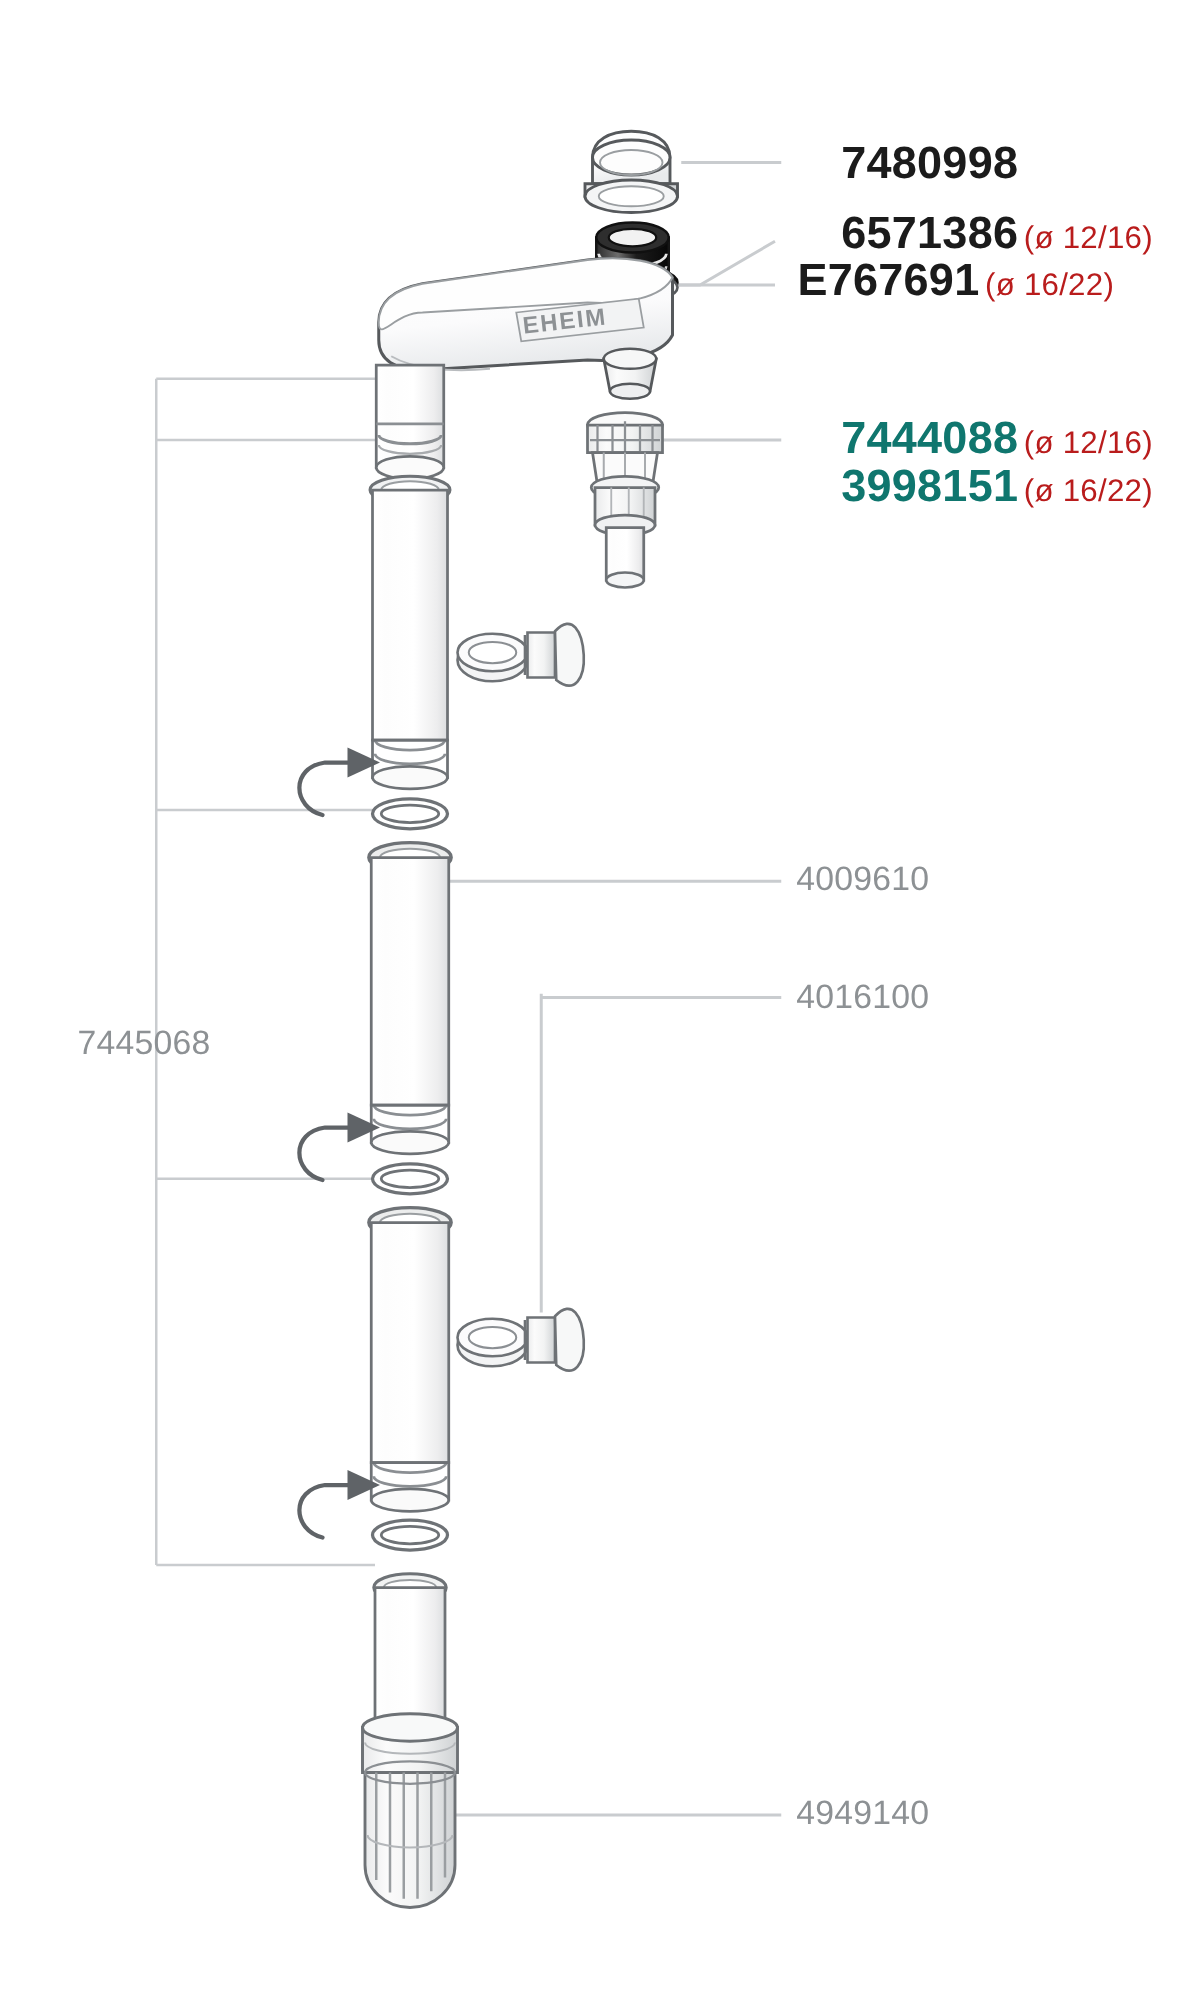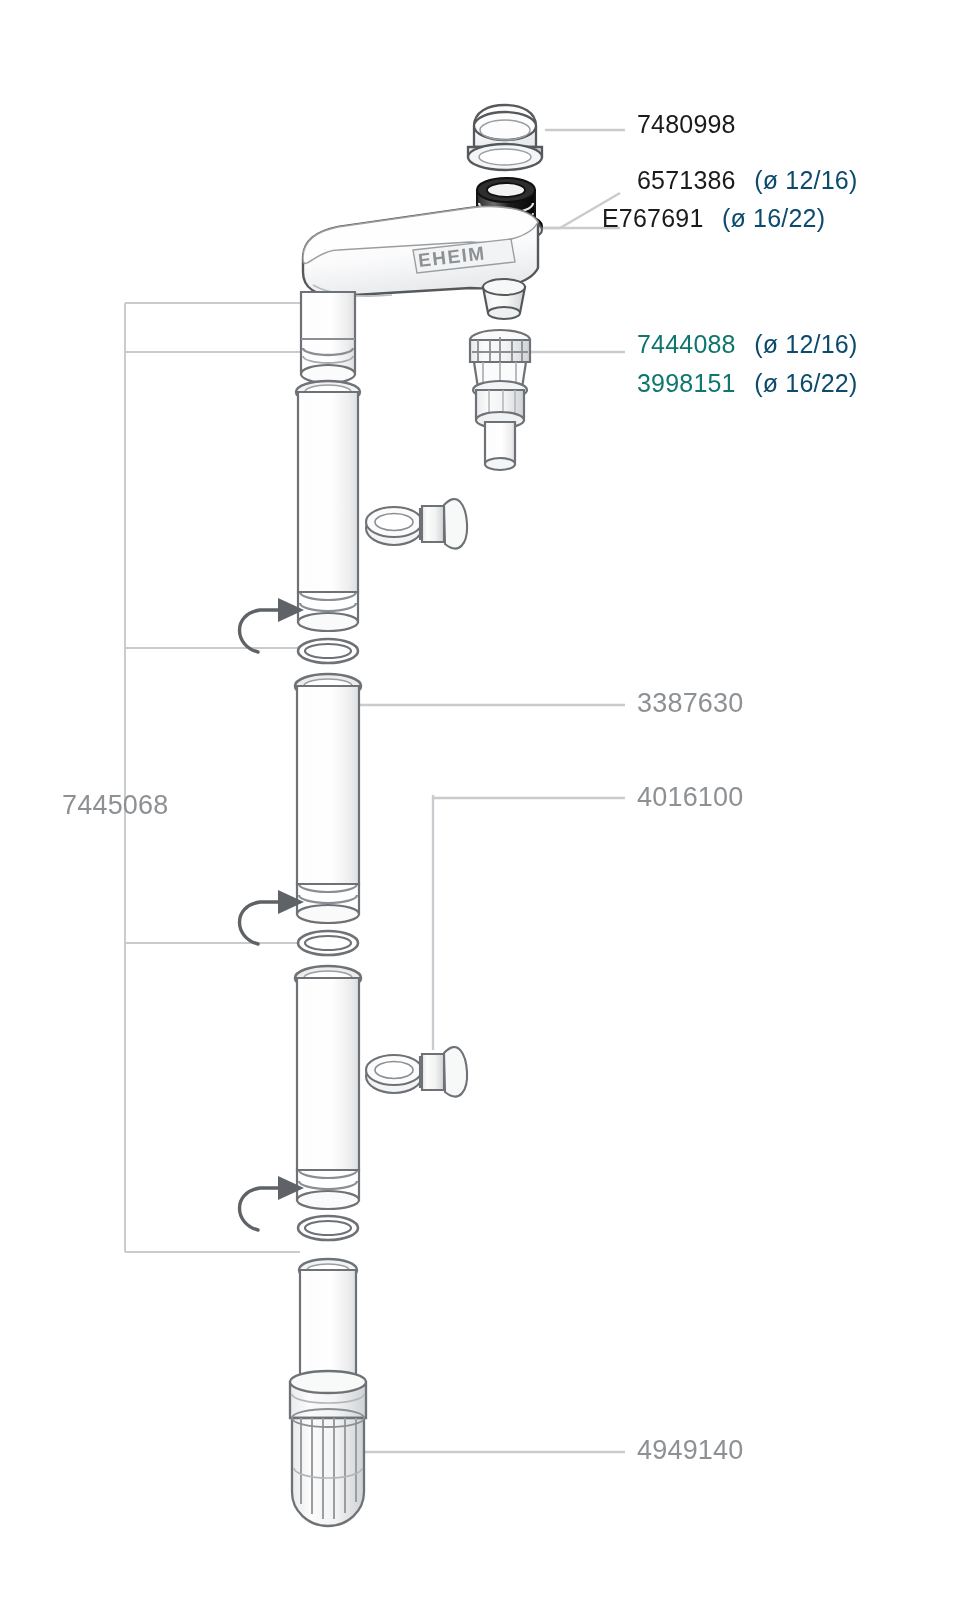"7480998" .lbl .code { font-size: 25px -> 36px; font-weight: normal -> bold; margin-left: none -> 36px }
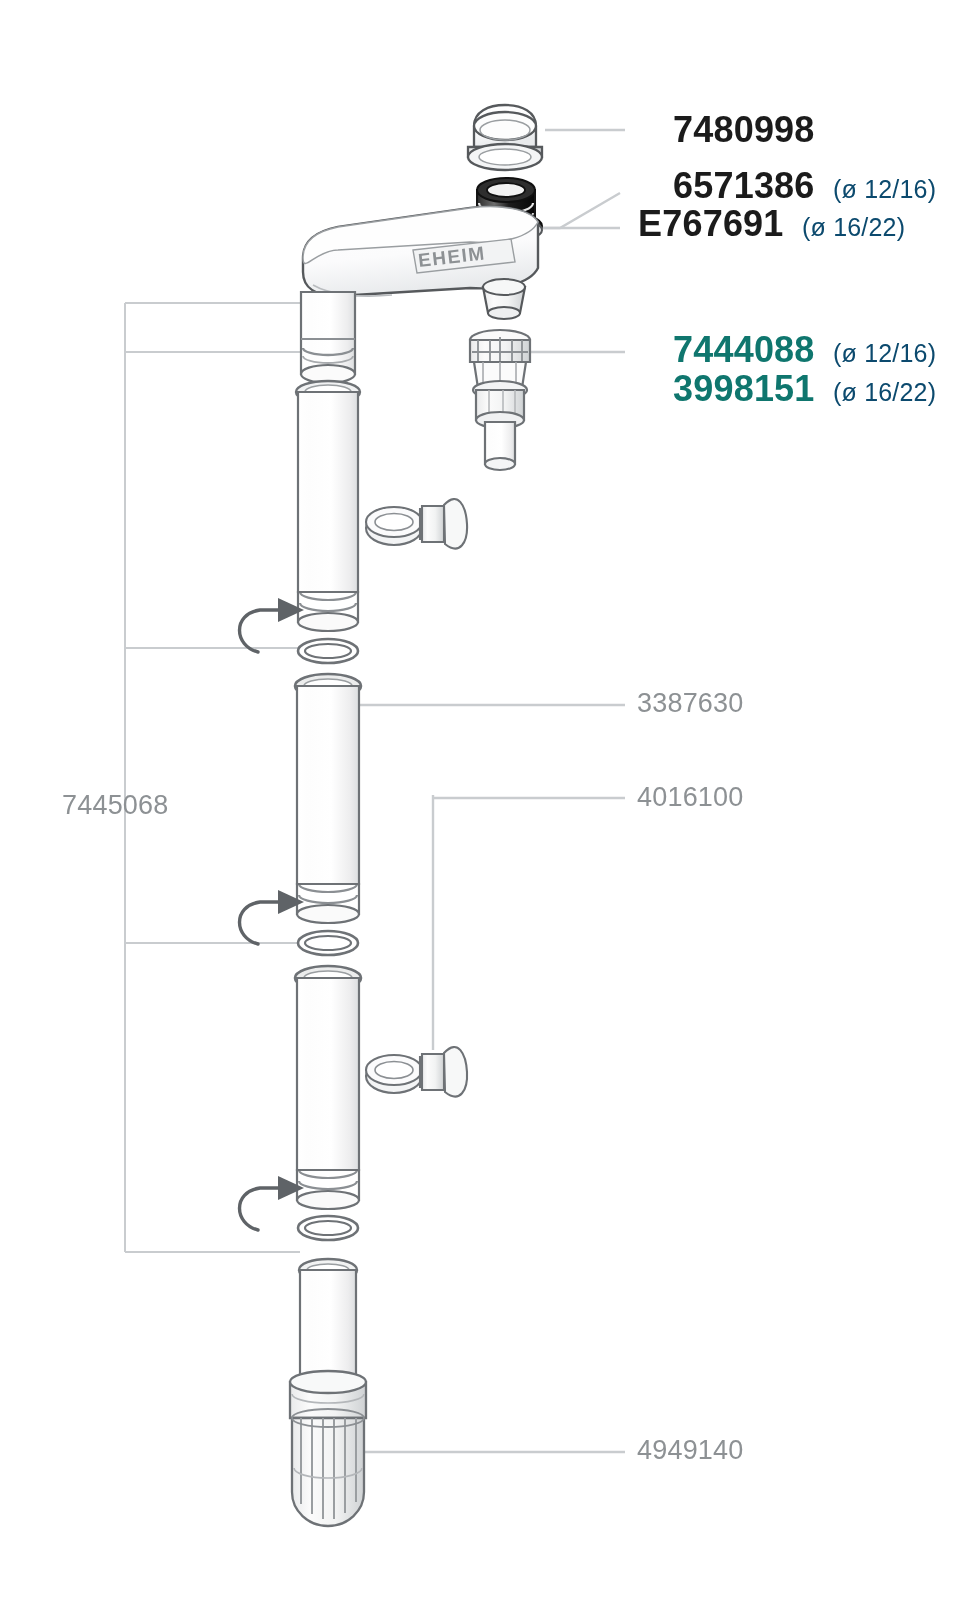"(ø 12/16)" .dia-grey { color: #0c4a6e -> #b91c1c; margin-left: 14px -> none }
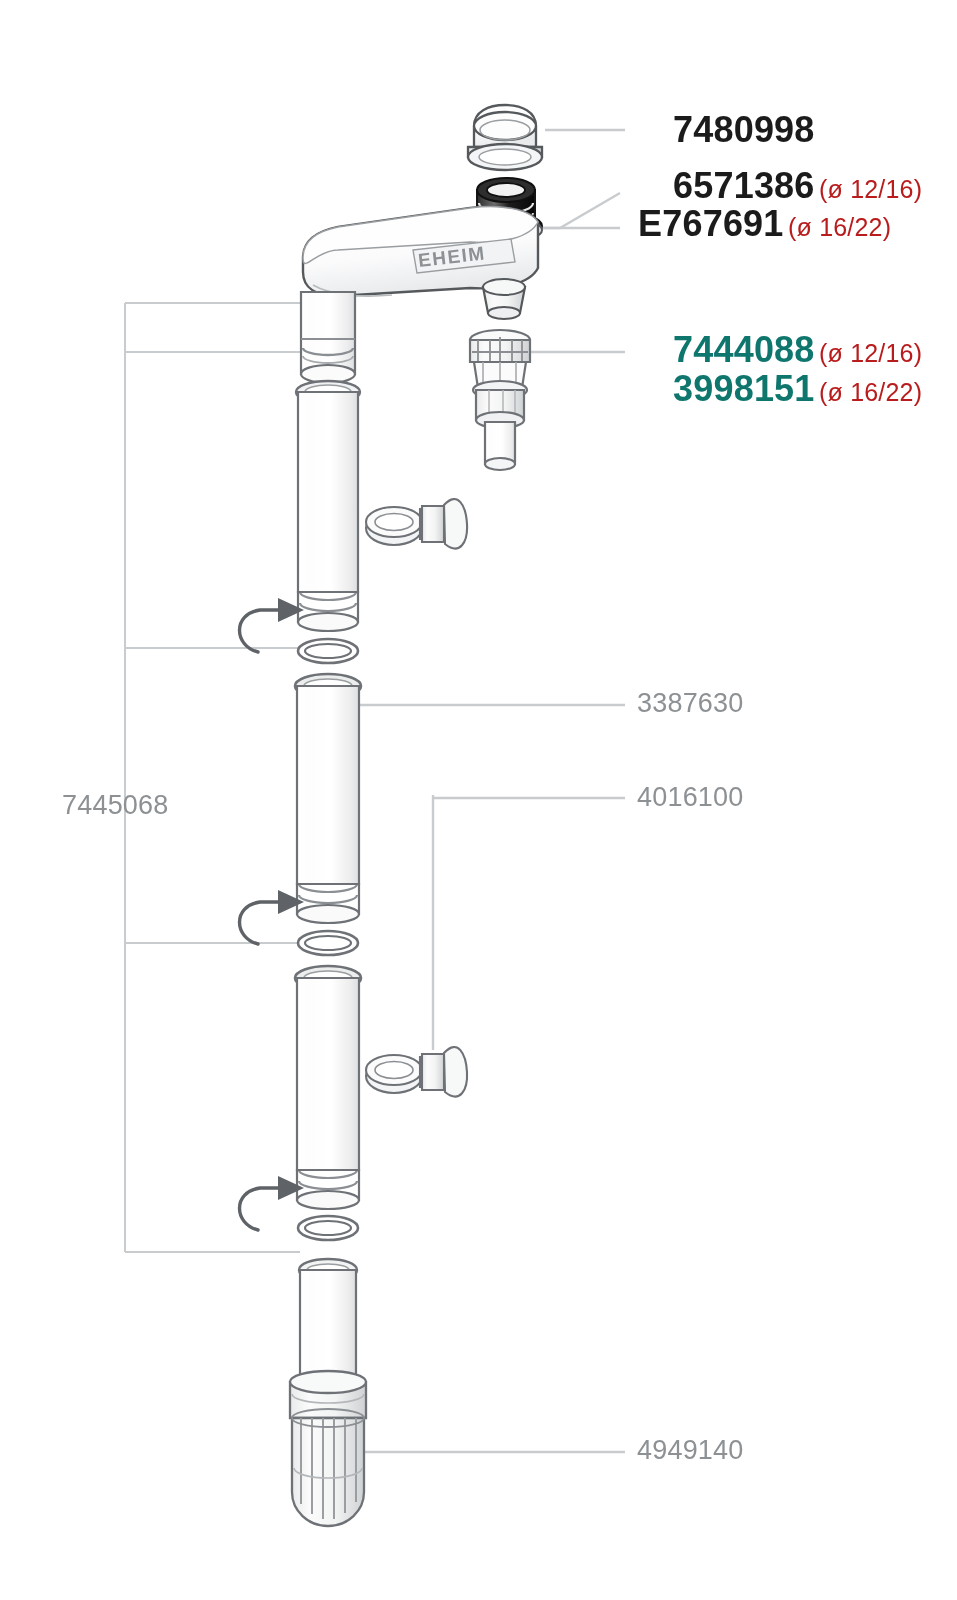"3387630" div.lbl { text: 3387630 -> 4009610 }
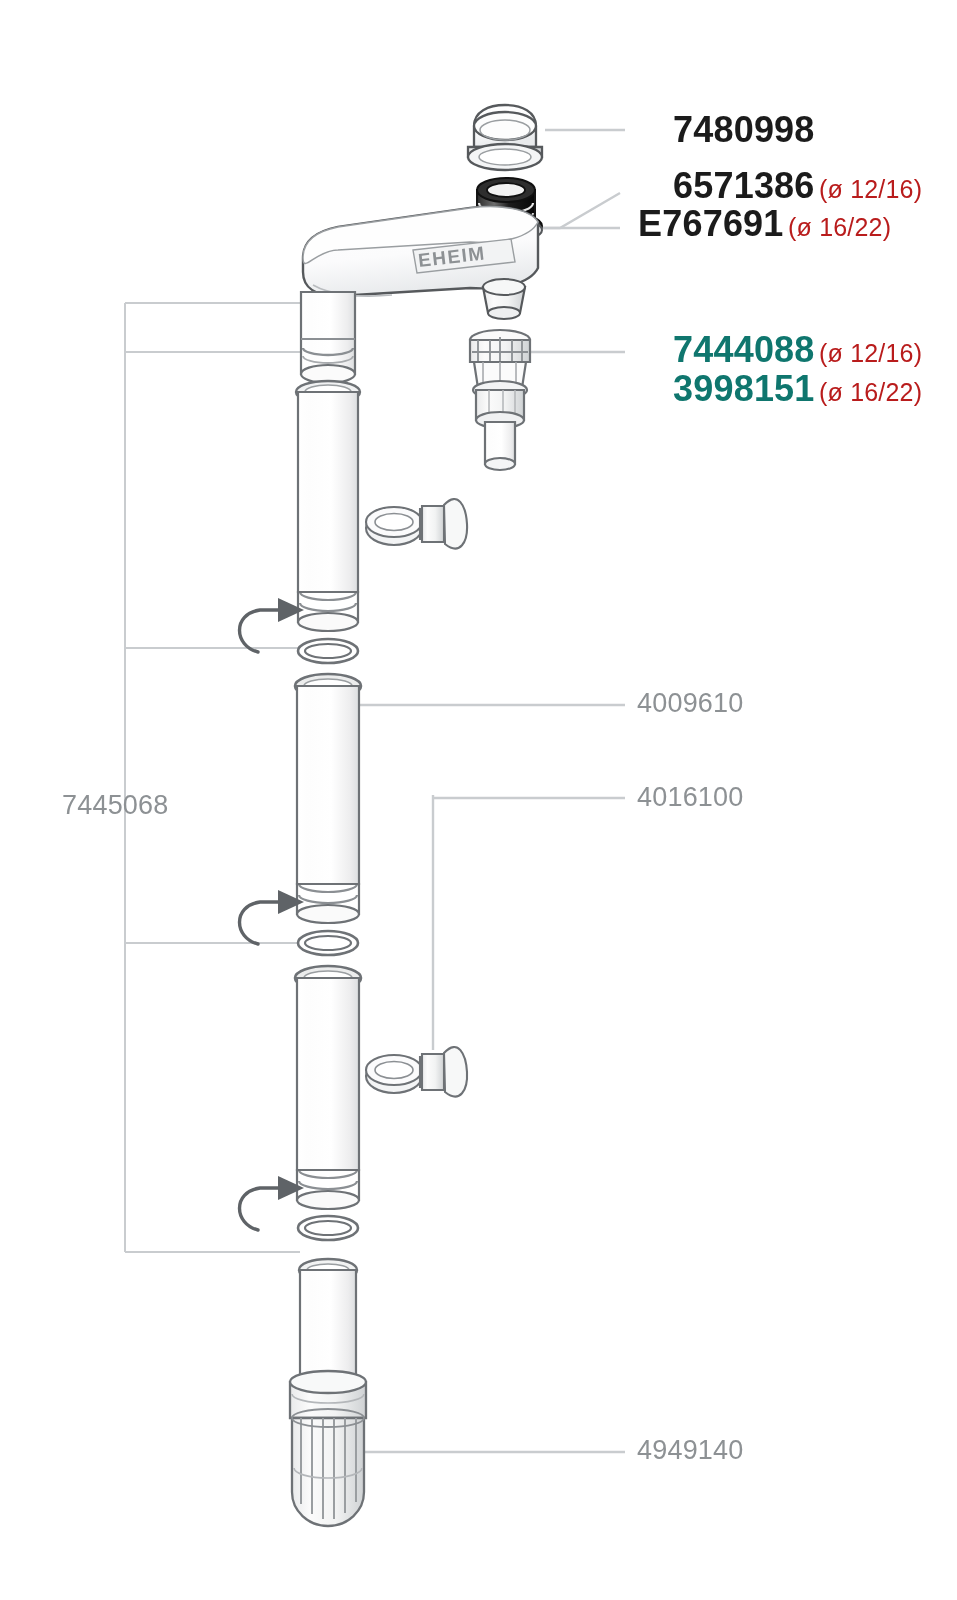"7445068" div.lbl { top: 792px -> 821px }
